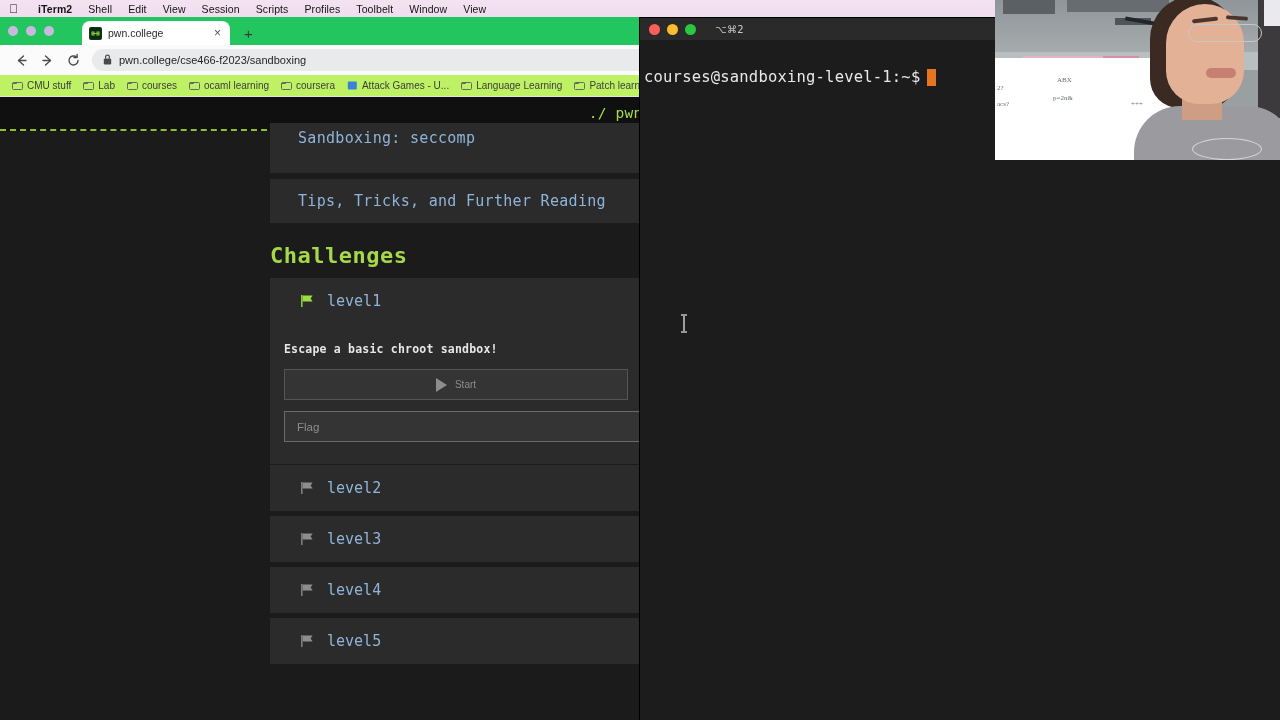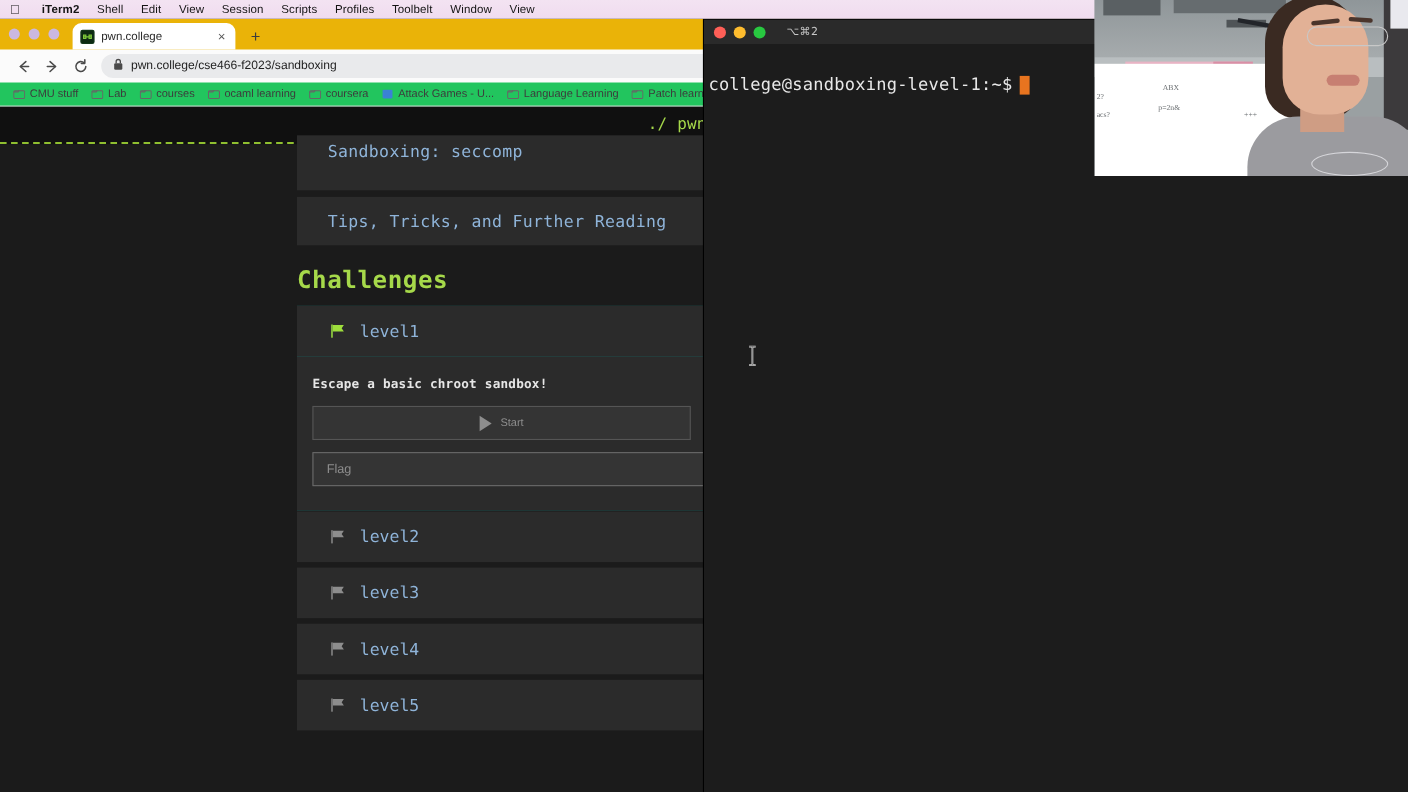"pwn.college" .tabstrip { background: #eab308 -> #22c55e; padding-left: 8px -> 24px }
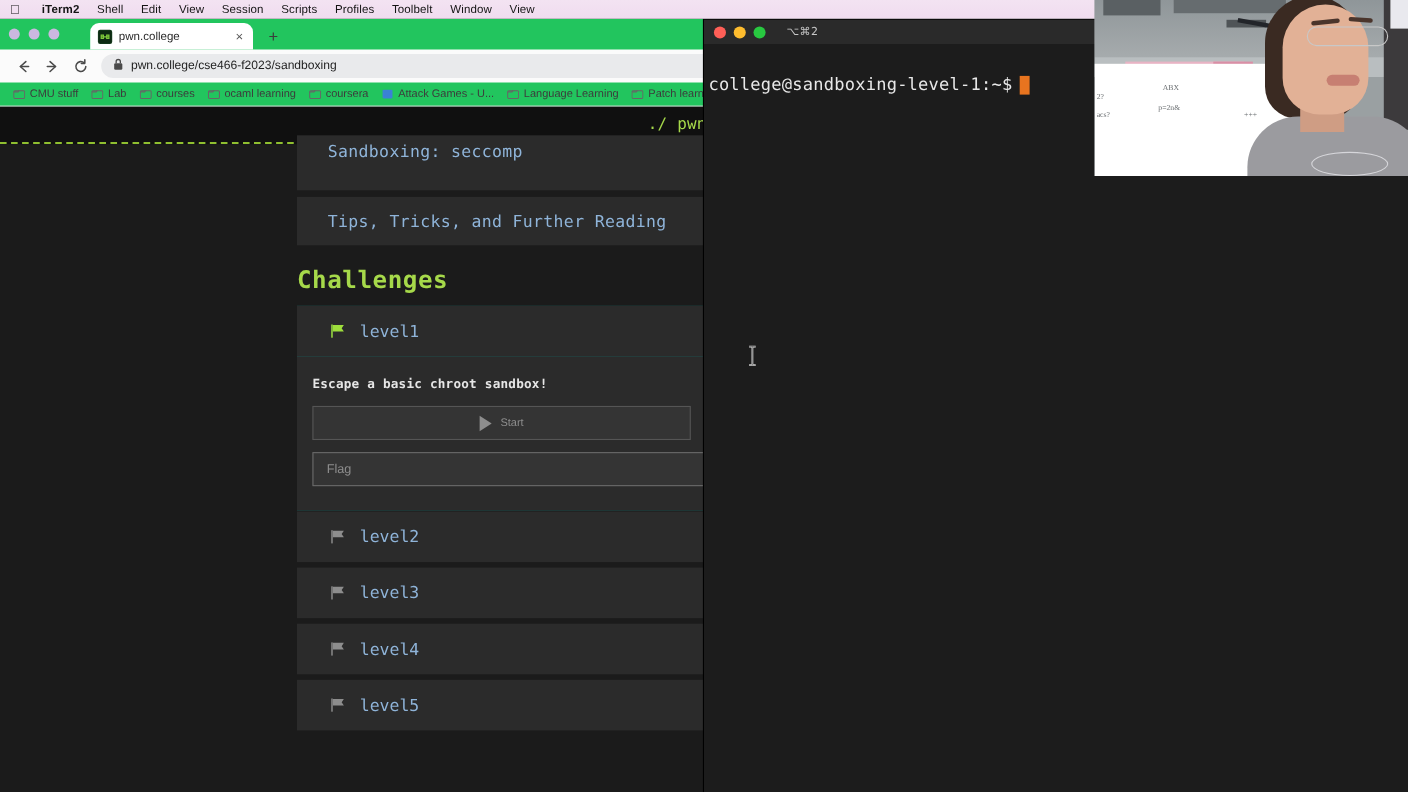"CMU stuff" .bookmarks { background: #22c55e -> #bef264 }
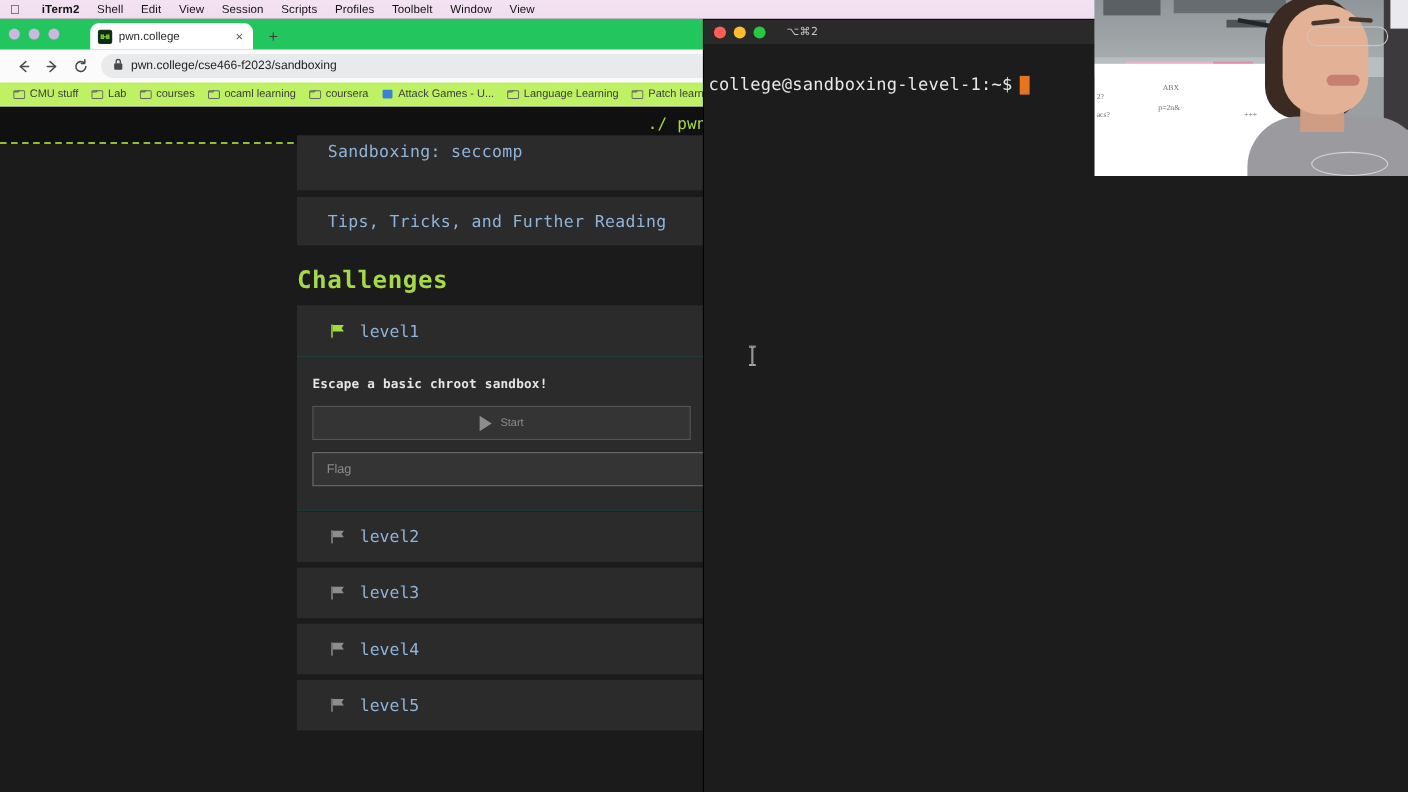"college@sandboxing-level-1:~$" span { text: college@sandboxing-level-1 -> courses@sandboxing-level-1 }
